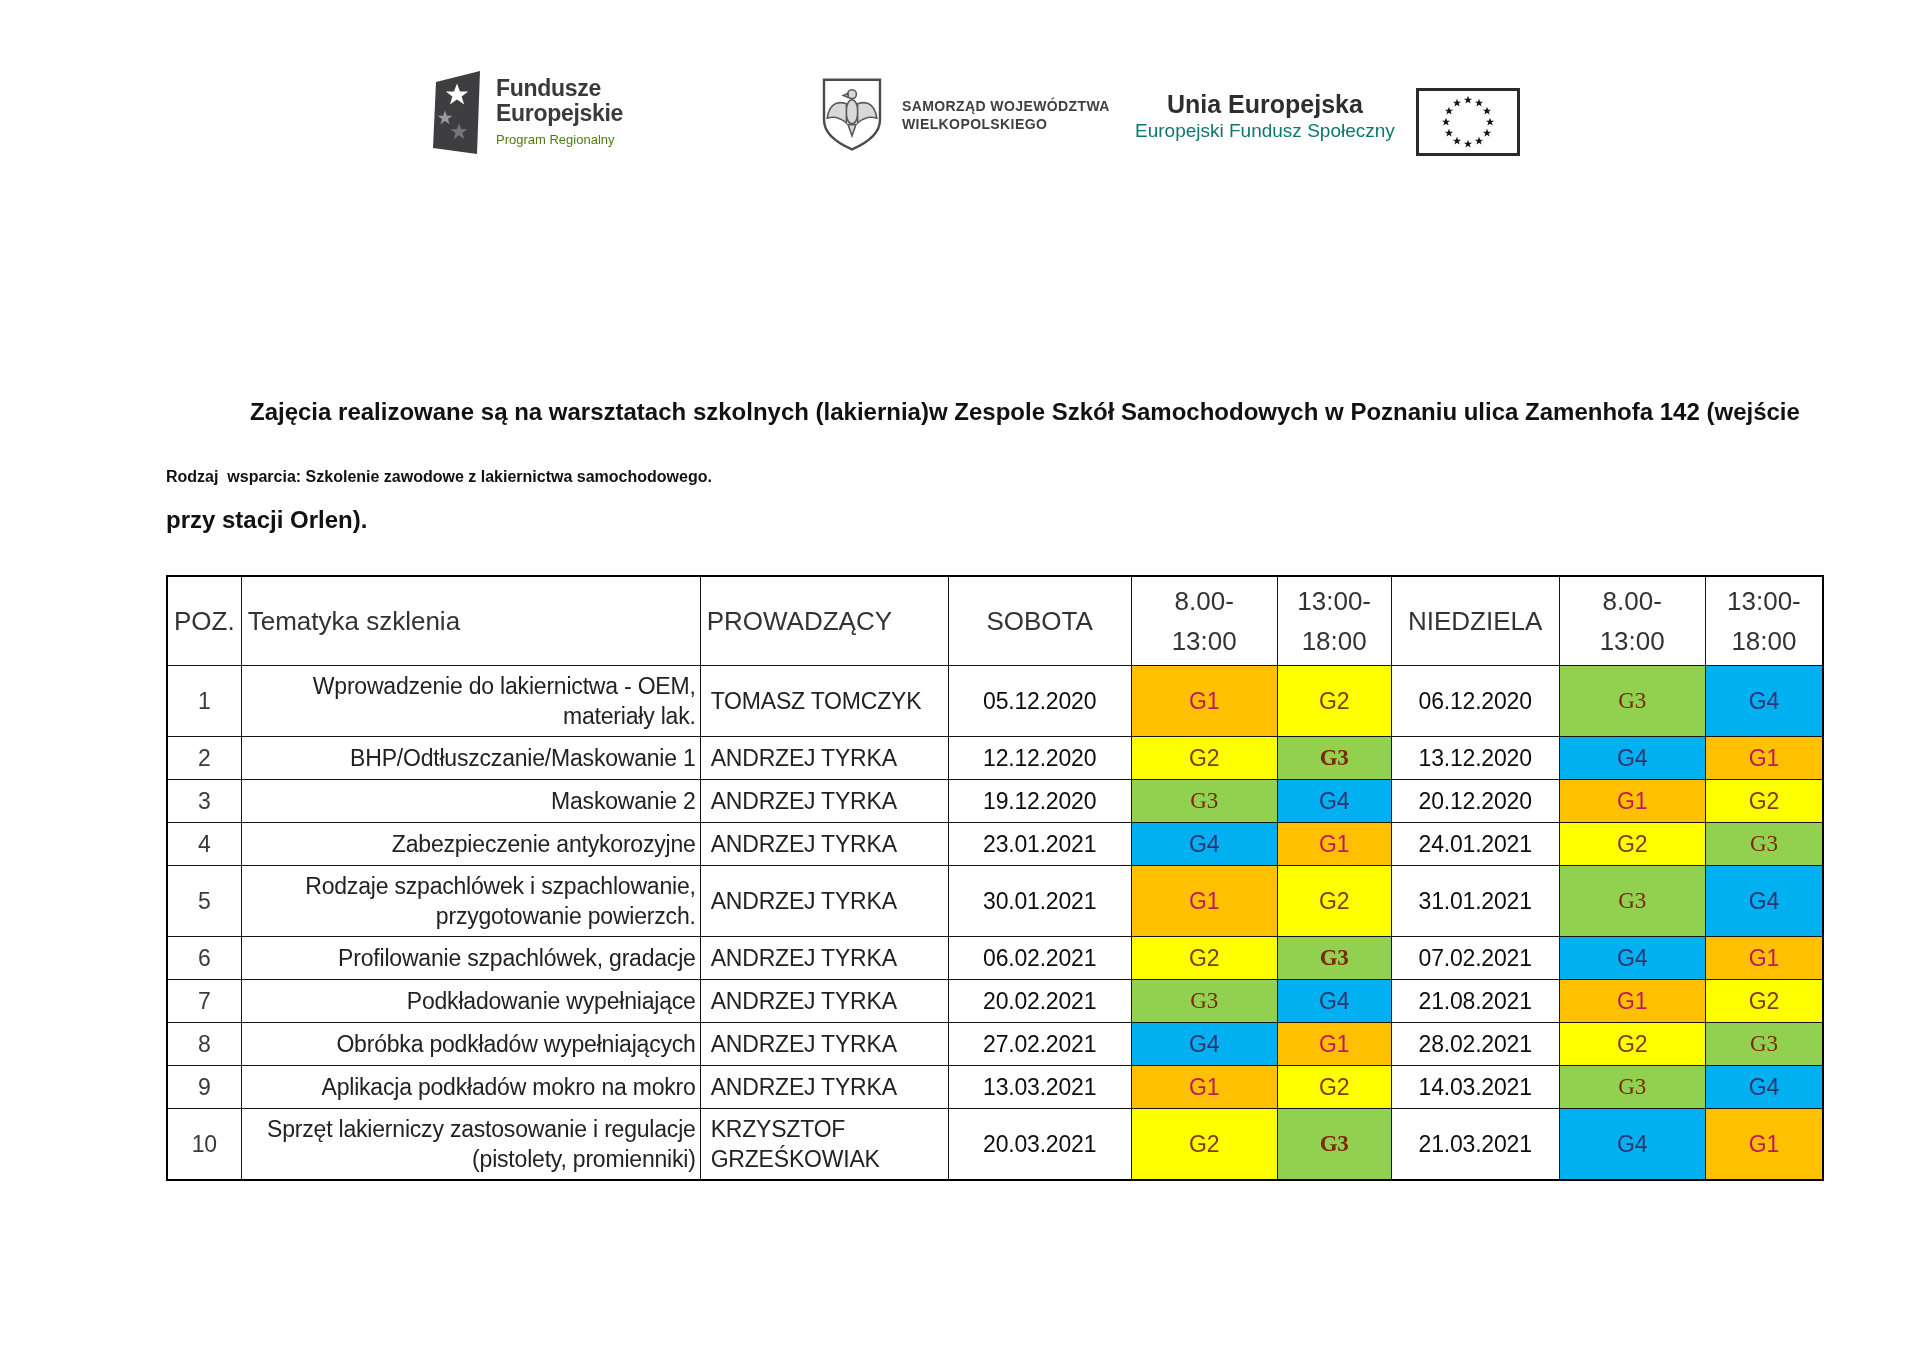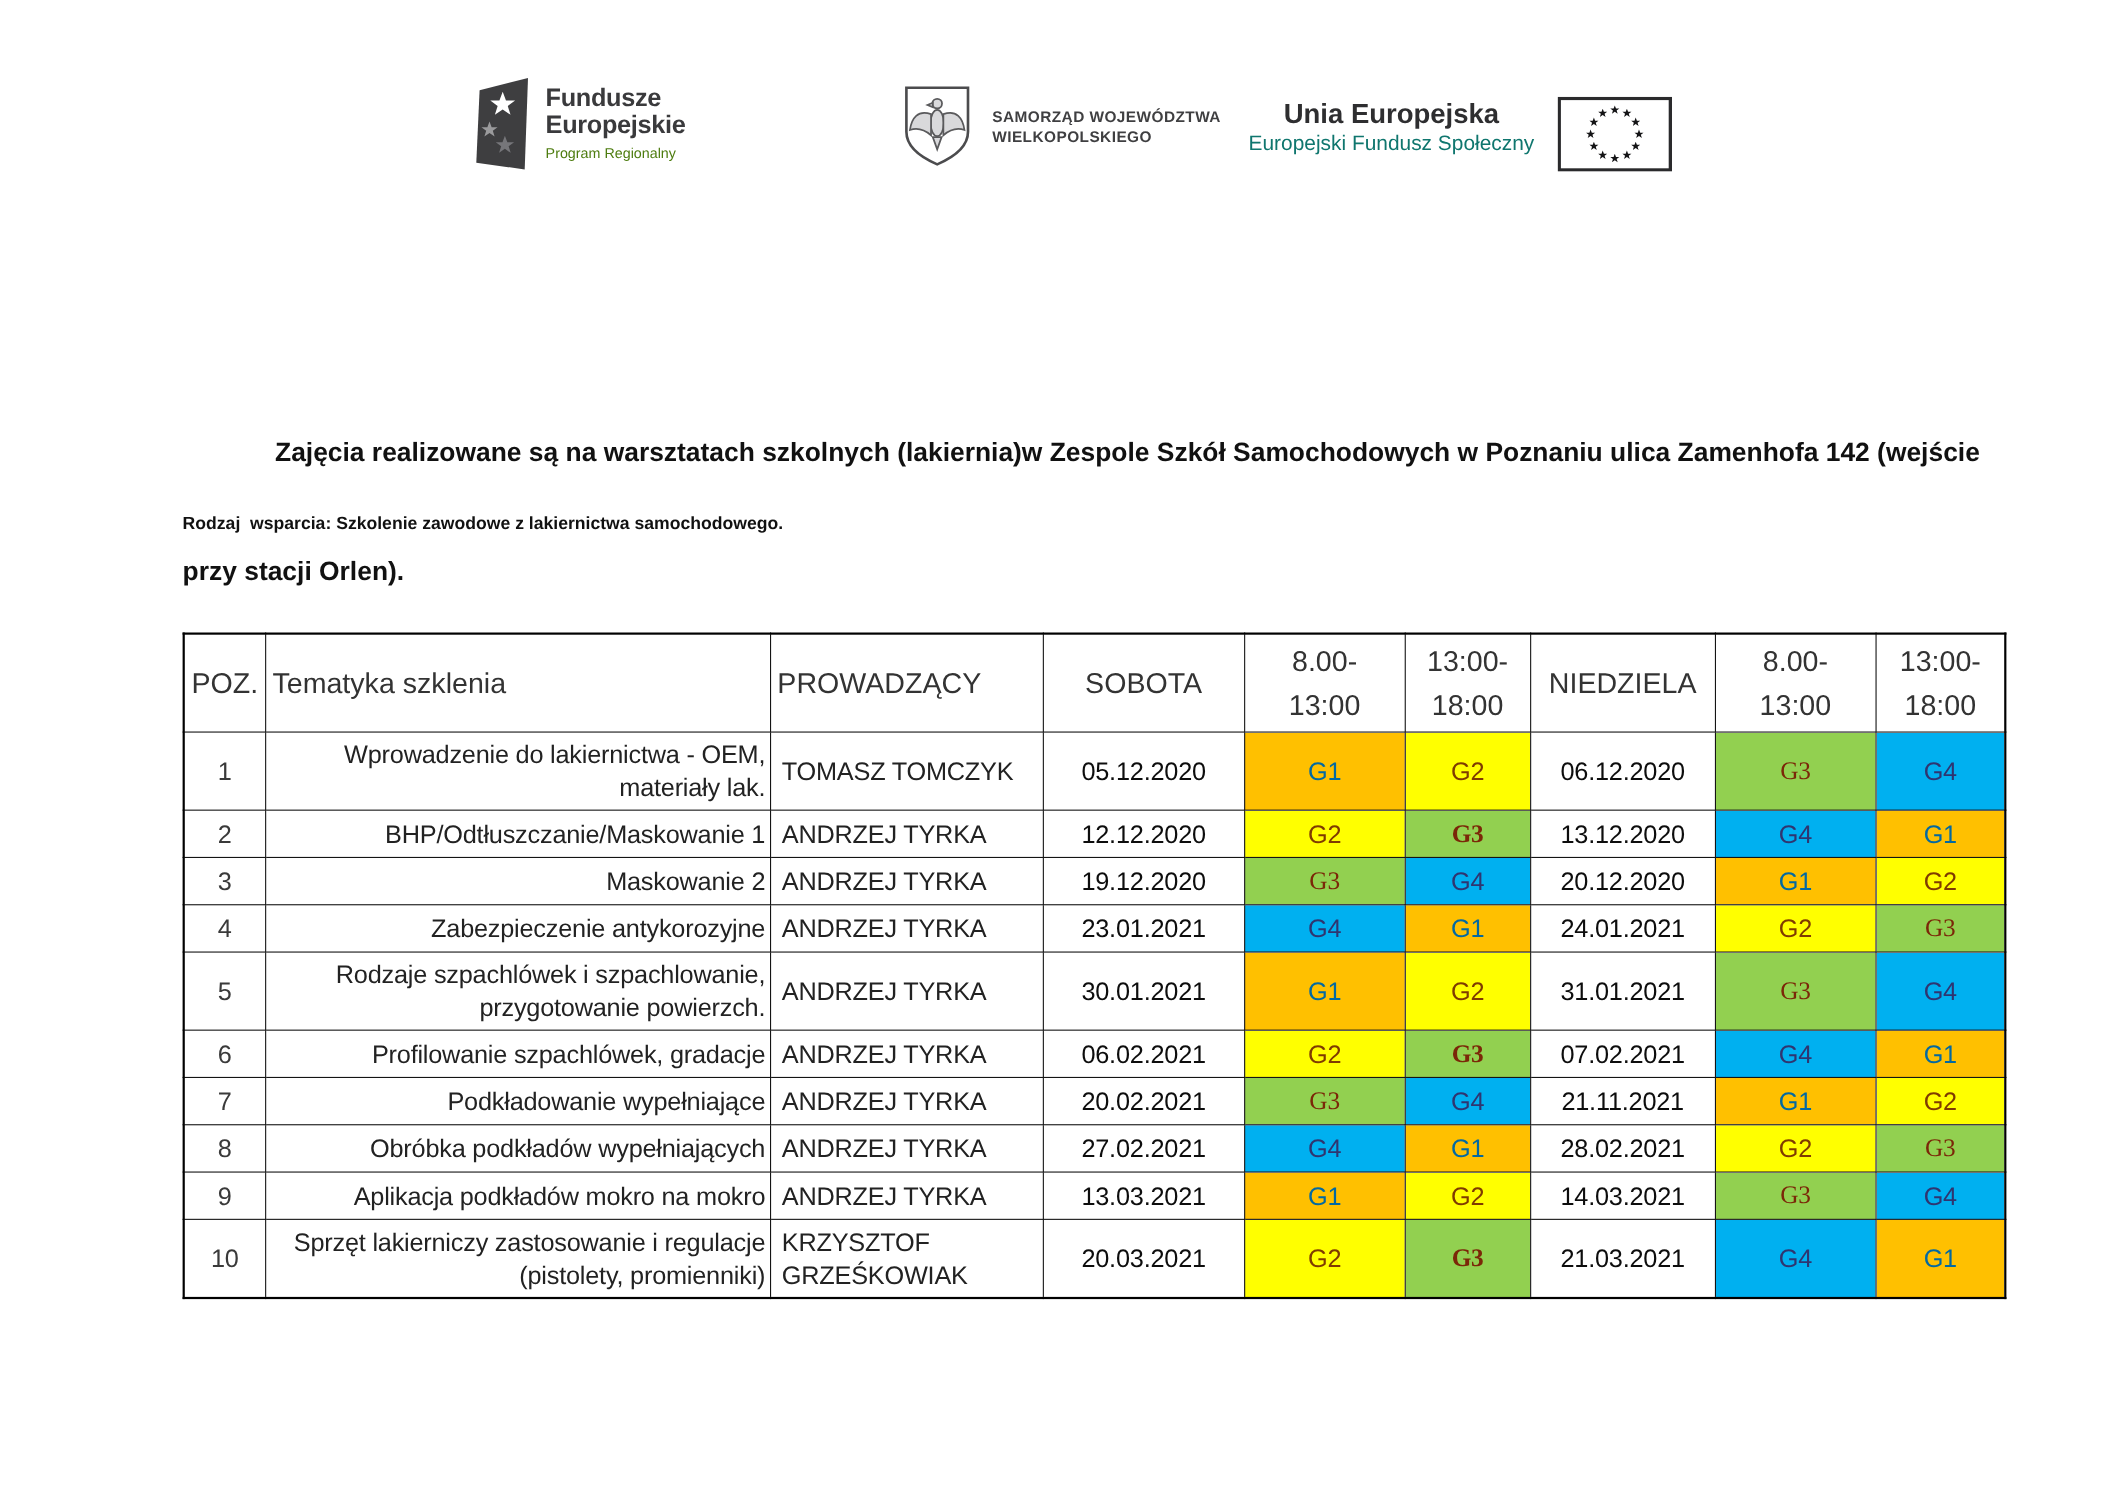"G1" .bg-orange { color: #0369a1 -> #be185d }
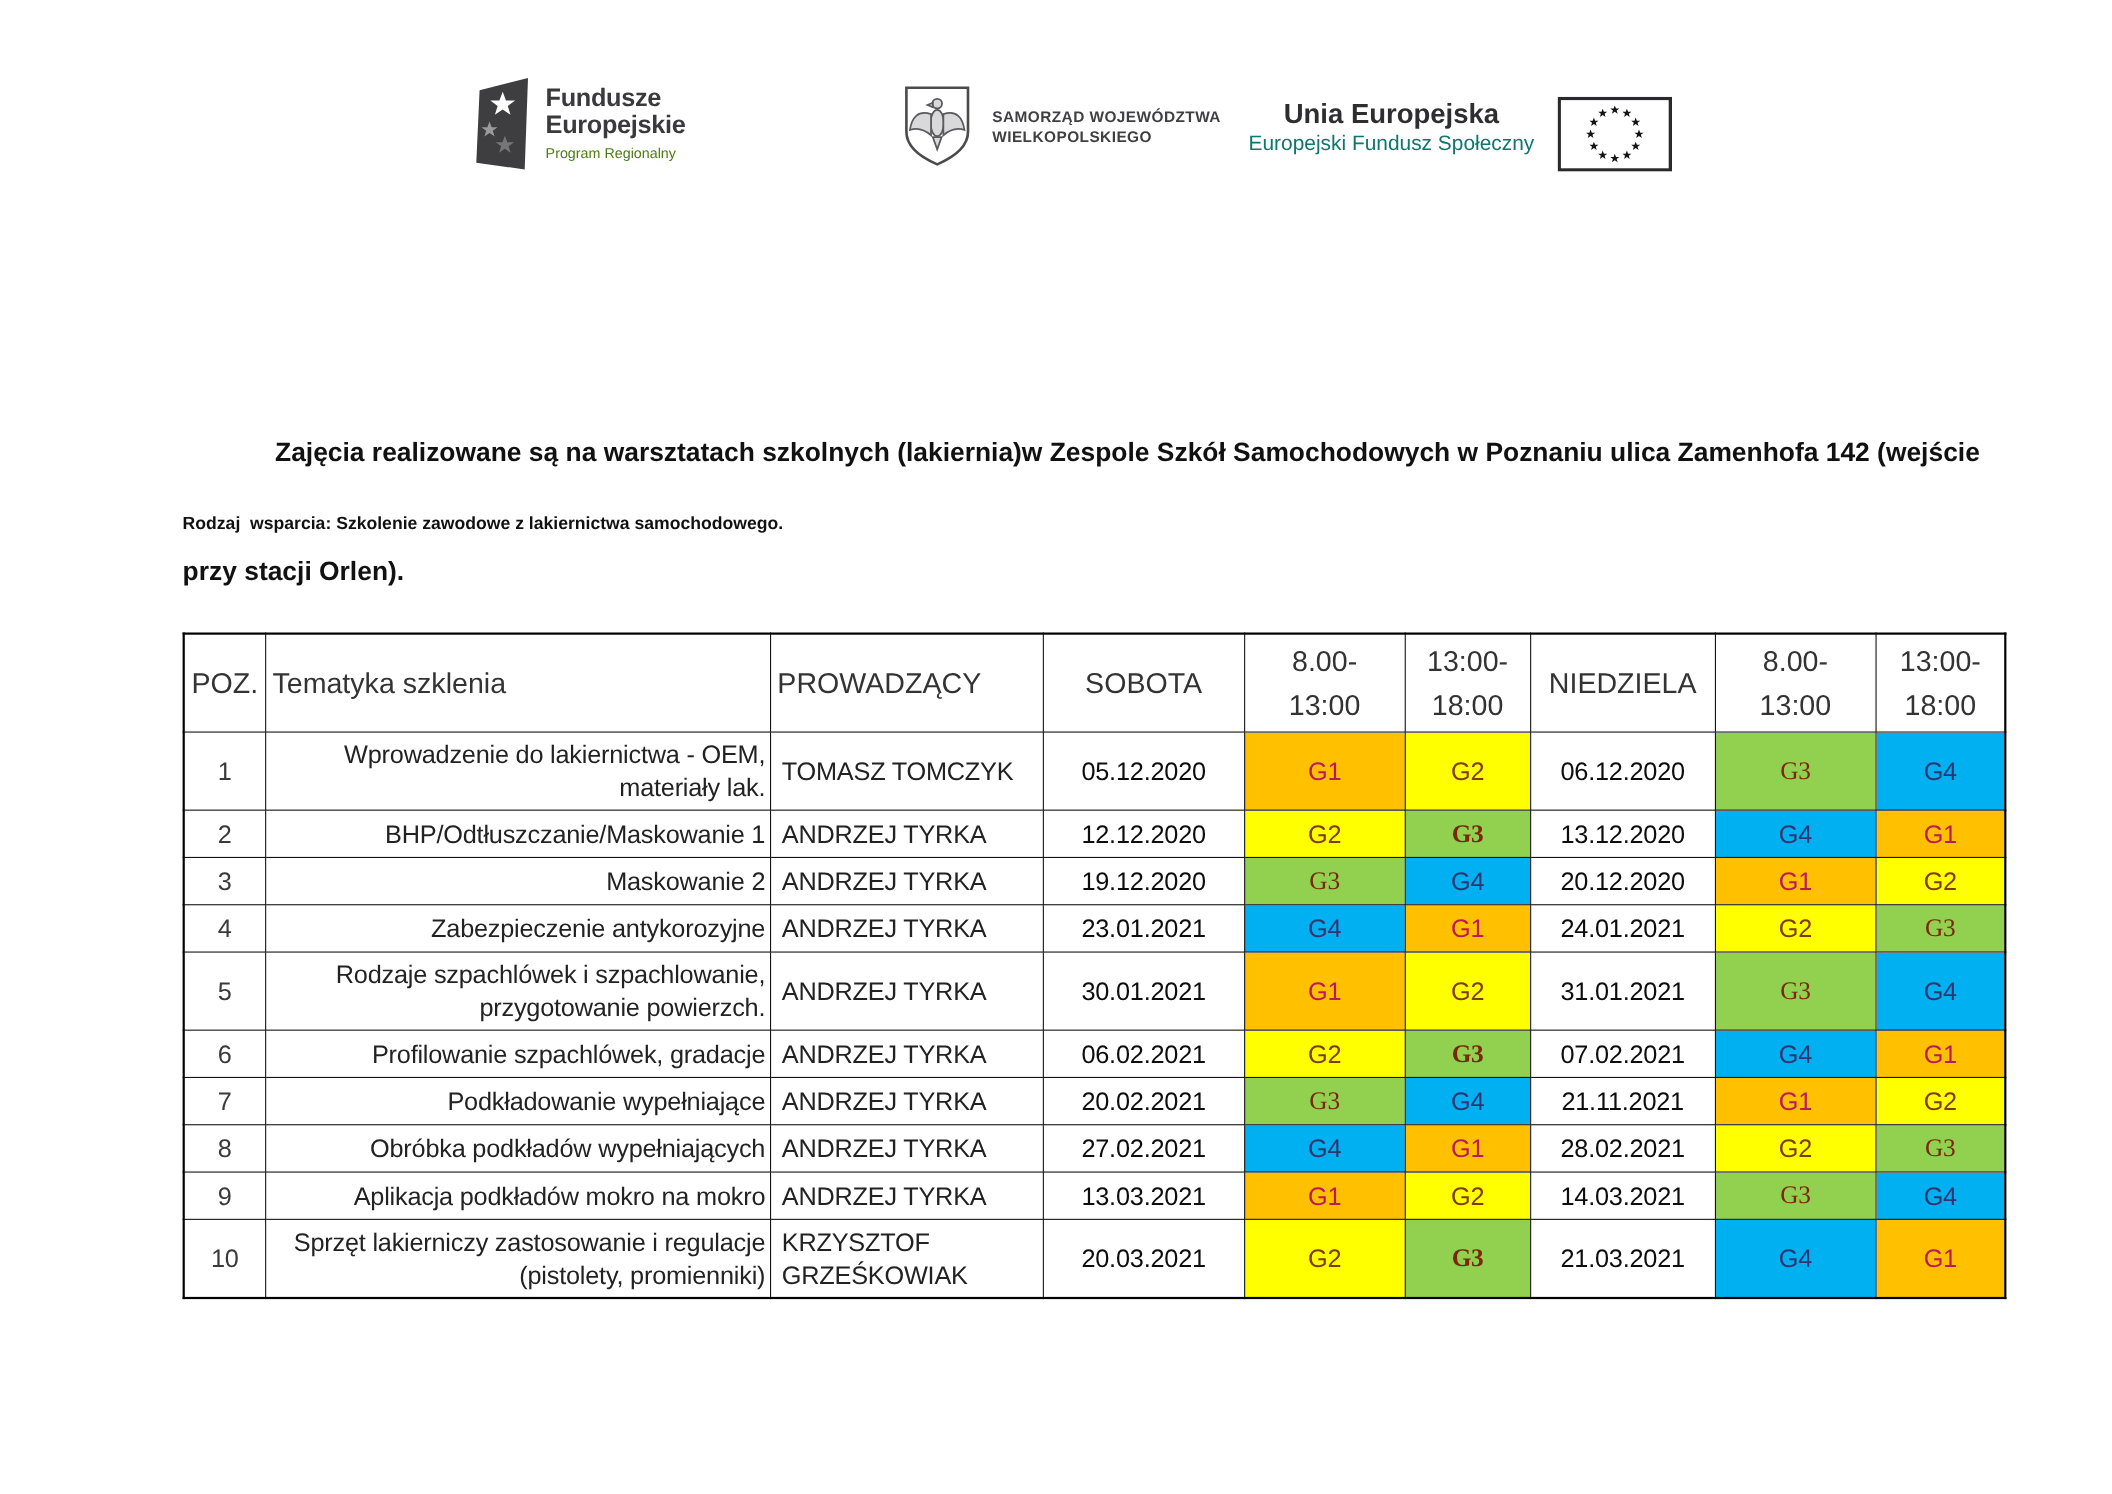"21.11.2021" td.c-date { text: 21.11.2021 -> 21.08.2021 }
